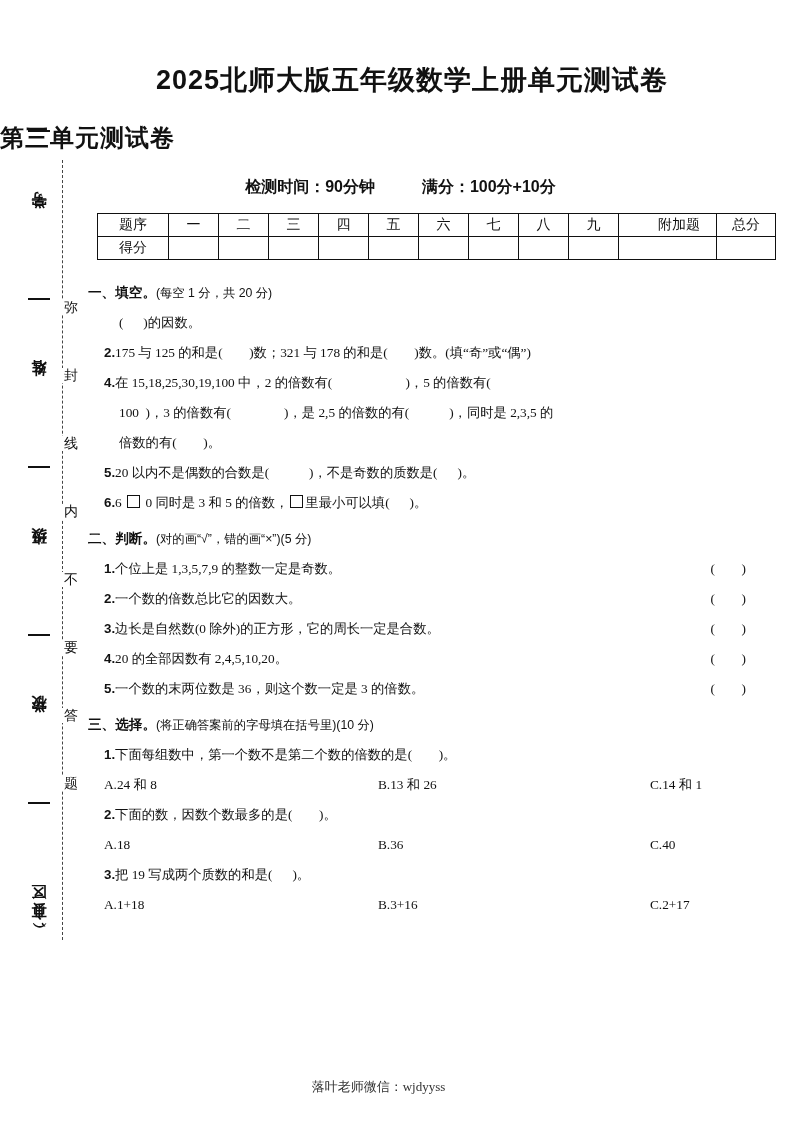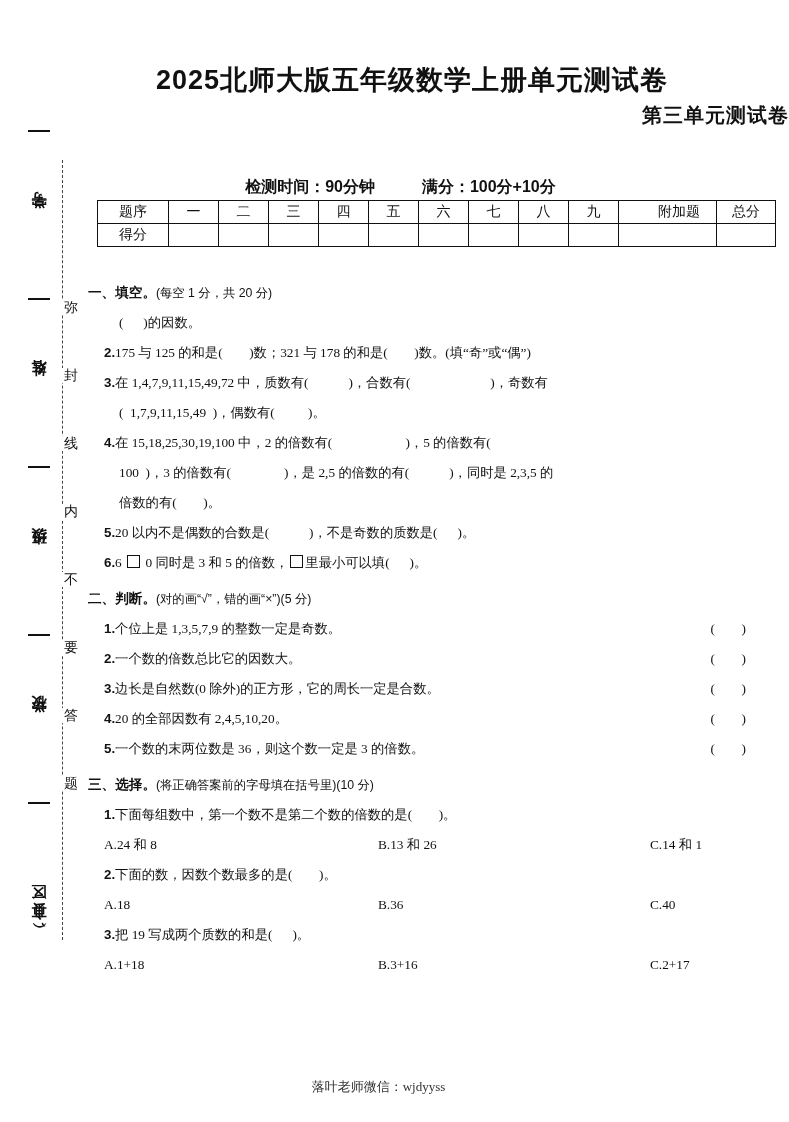"第三单元测试卷" .subtitle { font-size: 20px -> 24px; text-align: right -> left; top: 102px -> 122px }
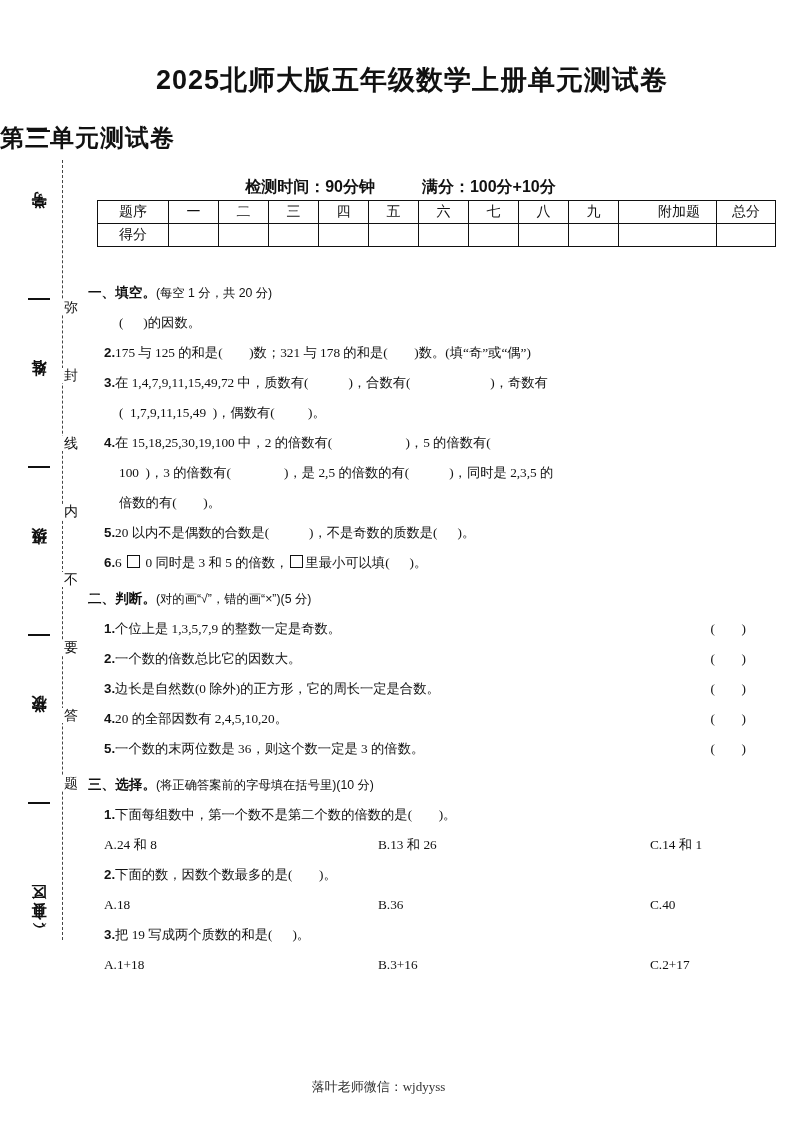"题序" .score-table { top: 200px -> 213px }
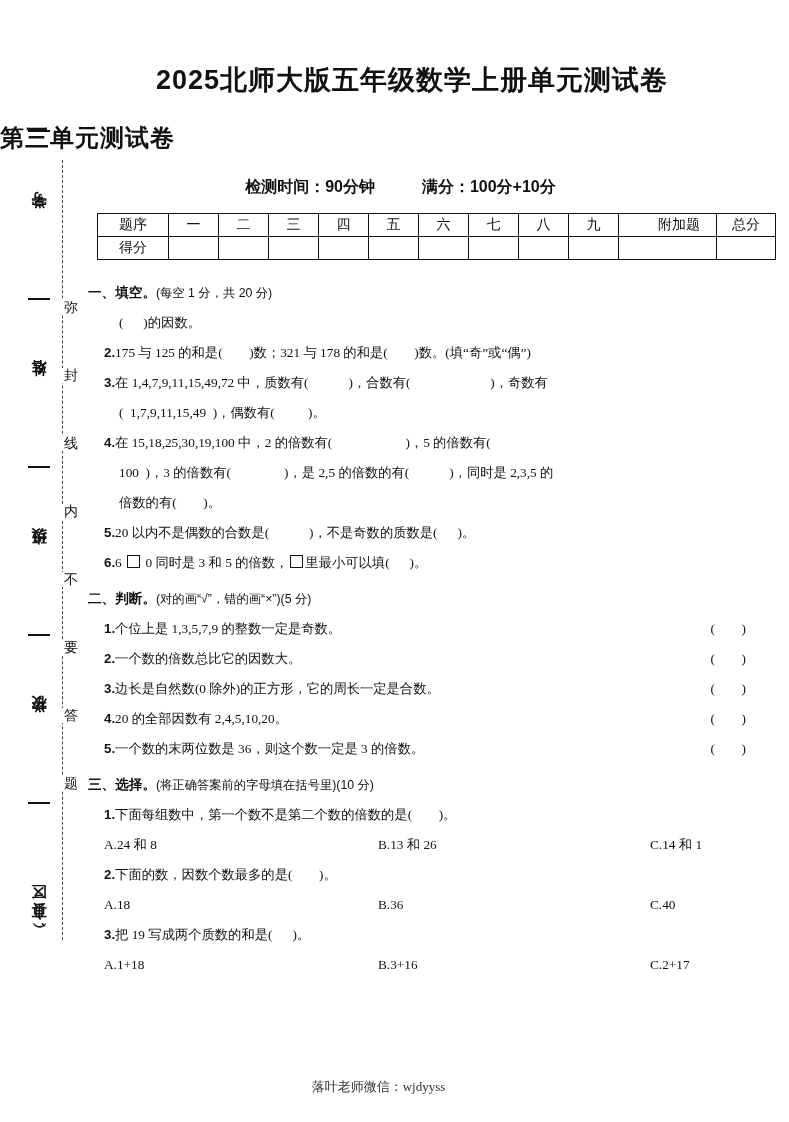"3.在 1,4,7,9,11,15,49,72 中，质数有( )，合数有(" div.q { html: <div> <div><span>3.</span><span>在 1,4,7,9,11,15,49,72 中，质数有( )，合数有( )，奇数有</span></div> <div><span></span><span>( 1,7,9,11,15,49 )，偶数有( )。</span></div> </div> -> none }
